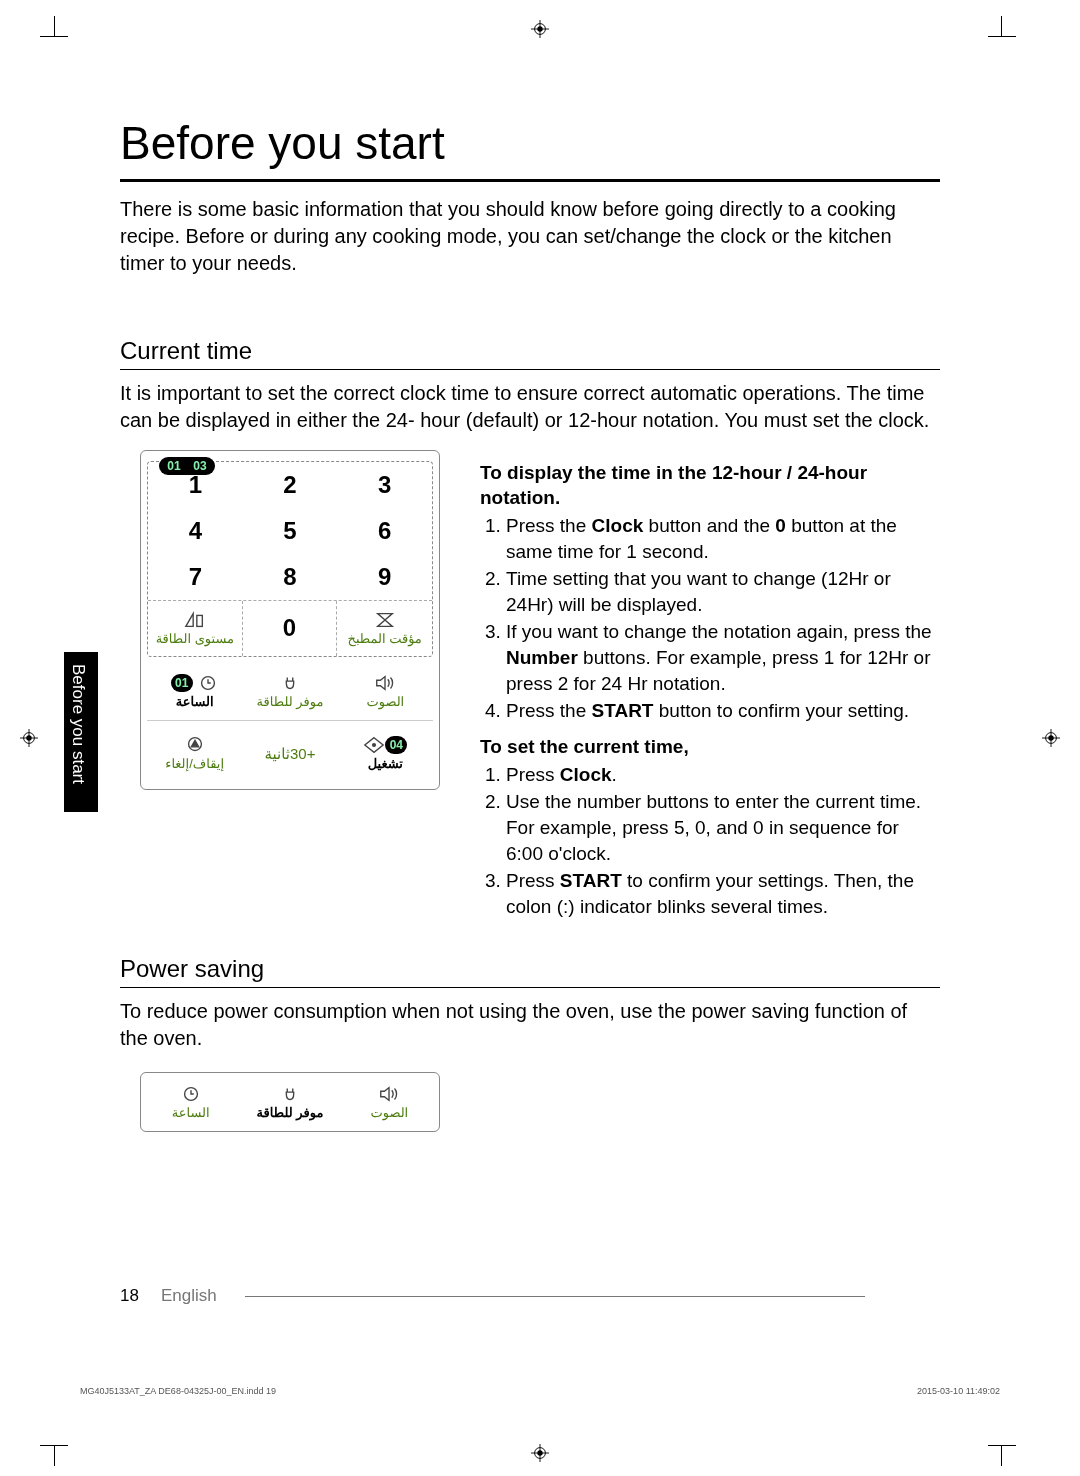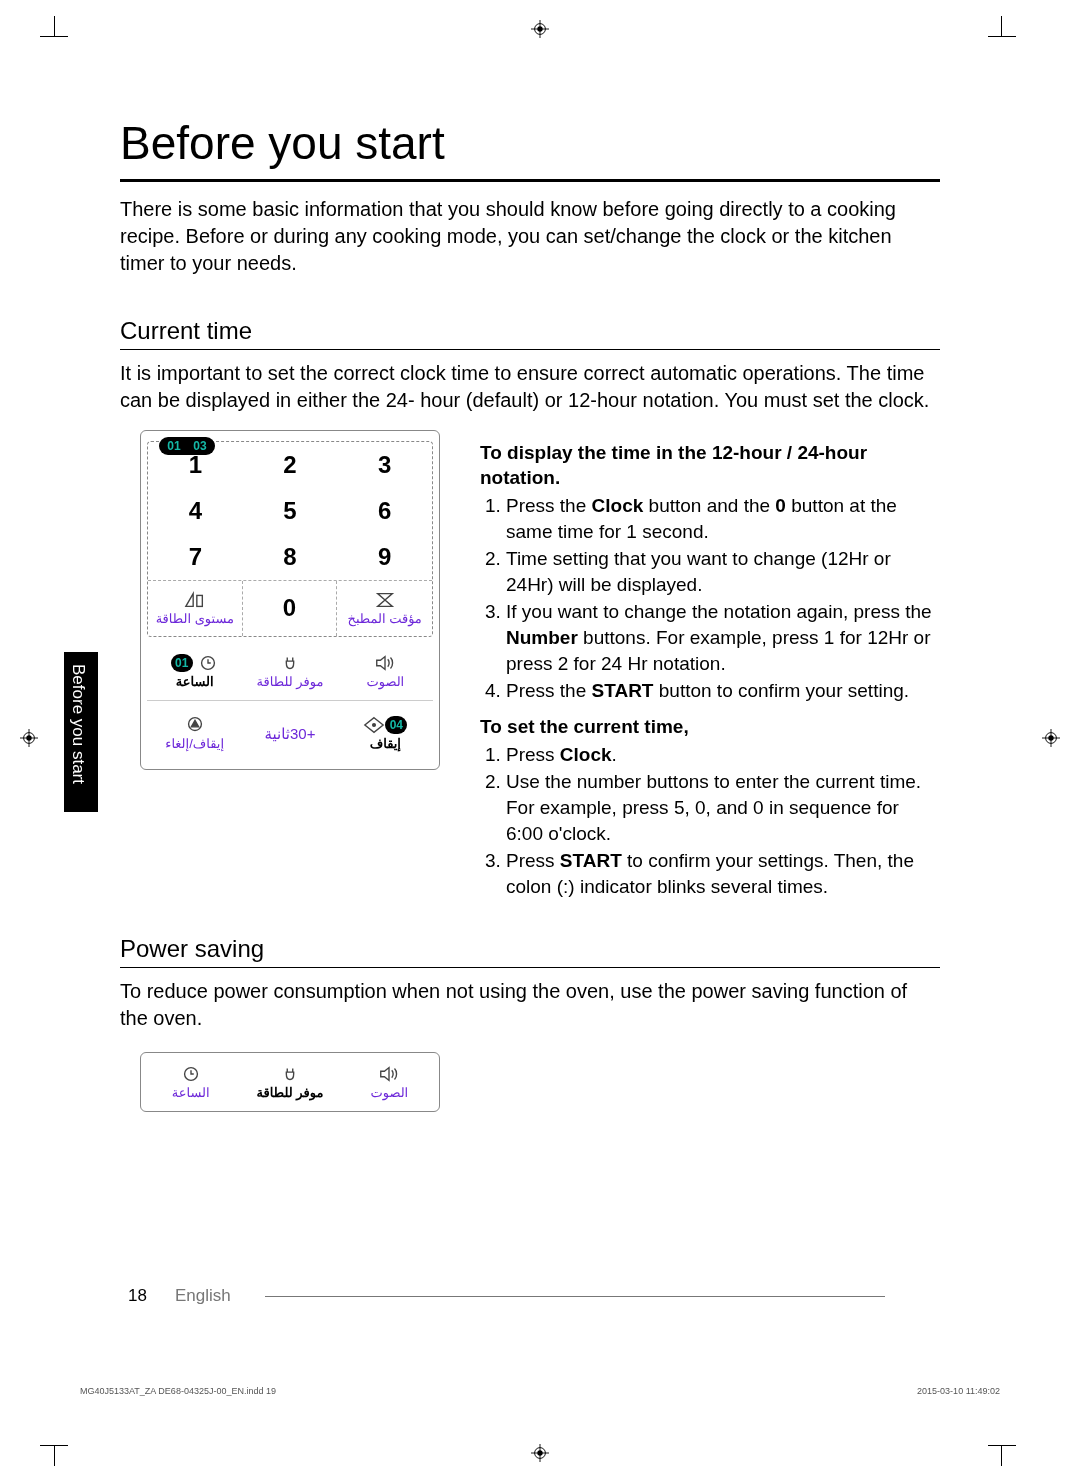"There is some basic information" p.intro { margin-bottom: 40px -> 60px }
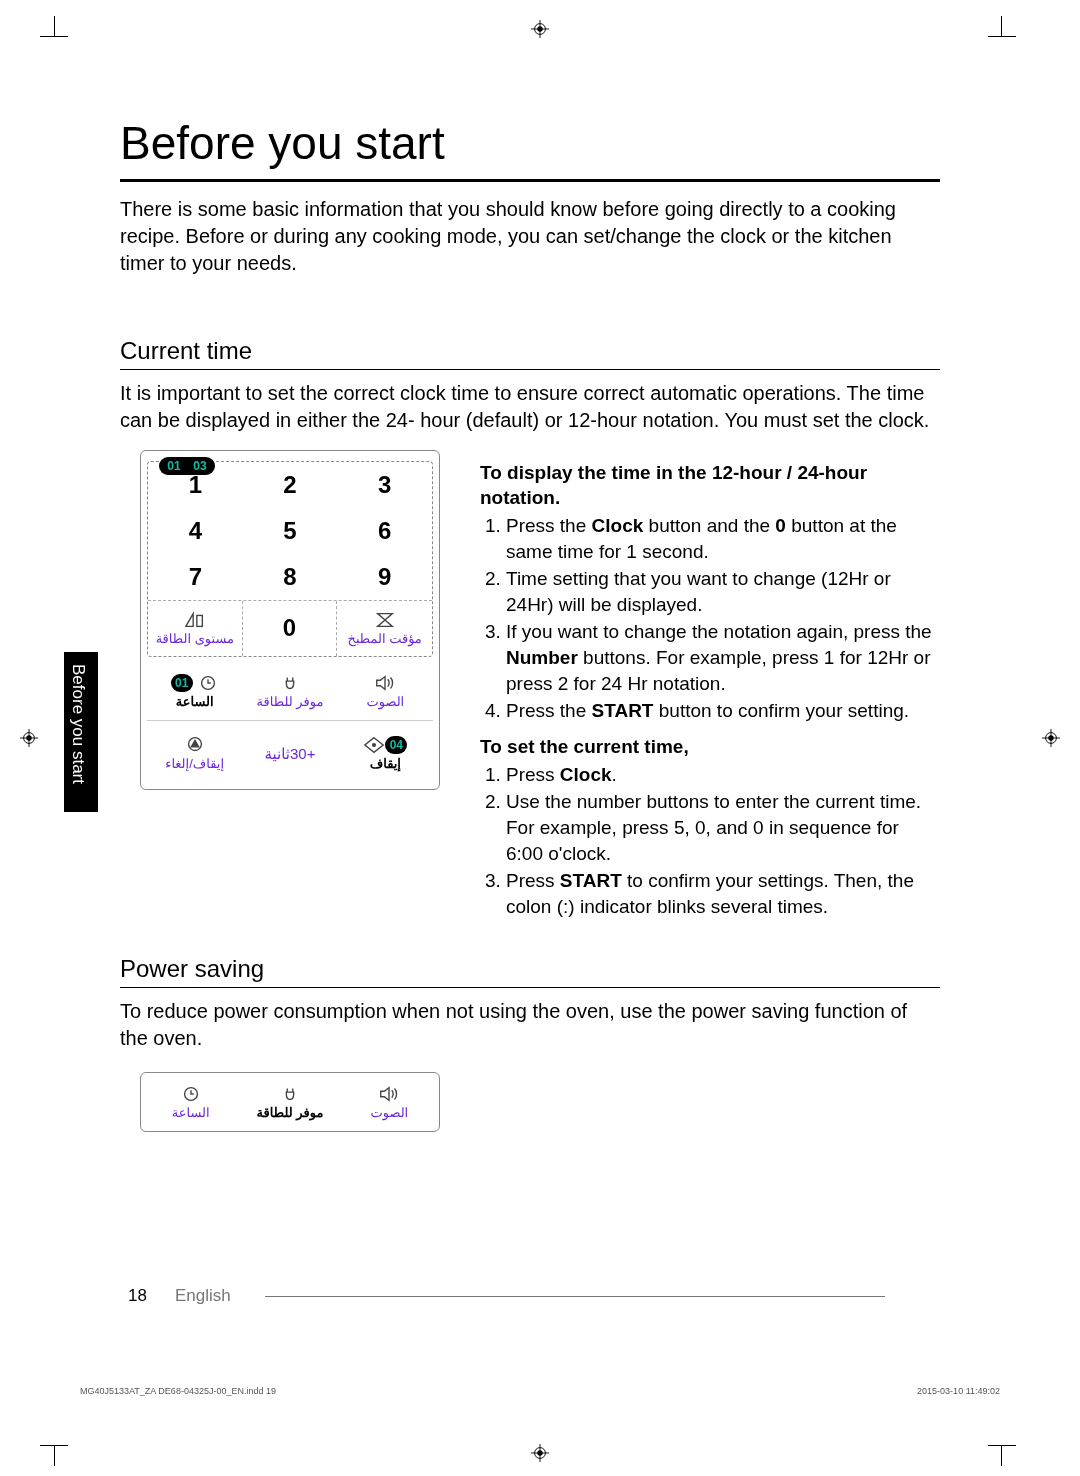"01" .badge { color: #14b8a6 -> #86efac }
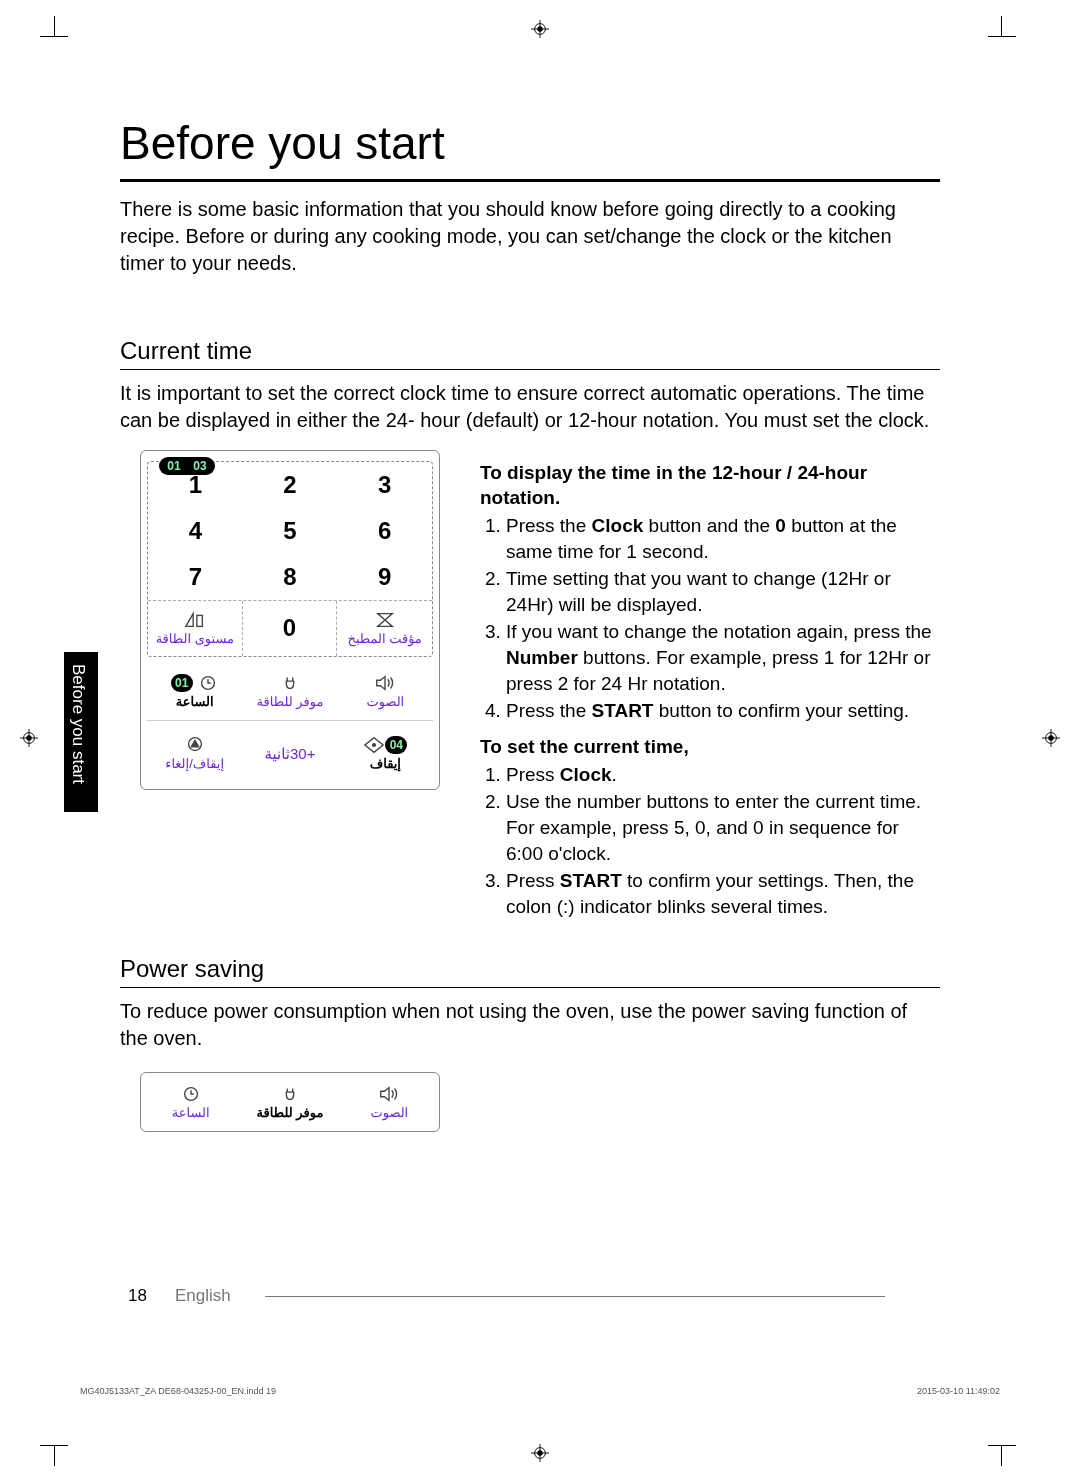"مستوى الطاقة" .ar { color: #6d28d9 -> #4d7c0f }
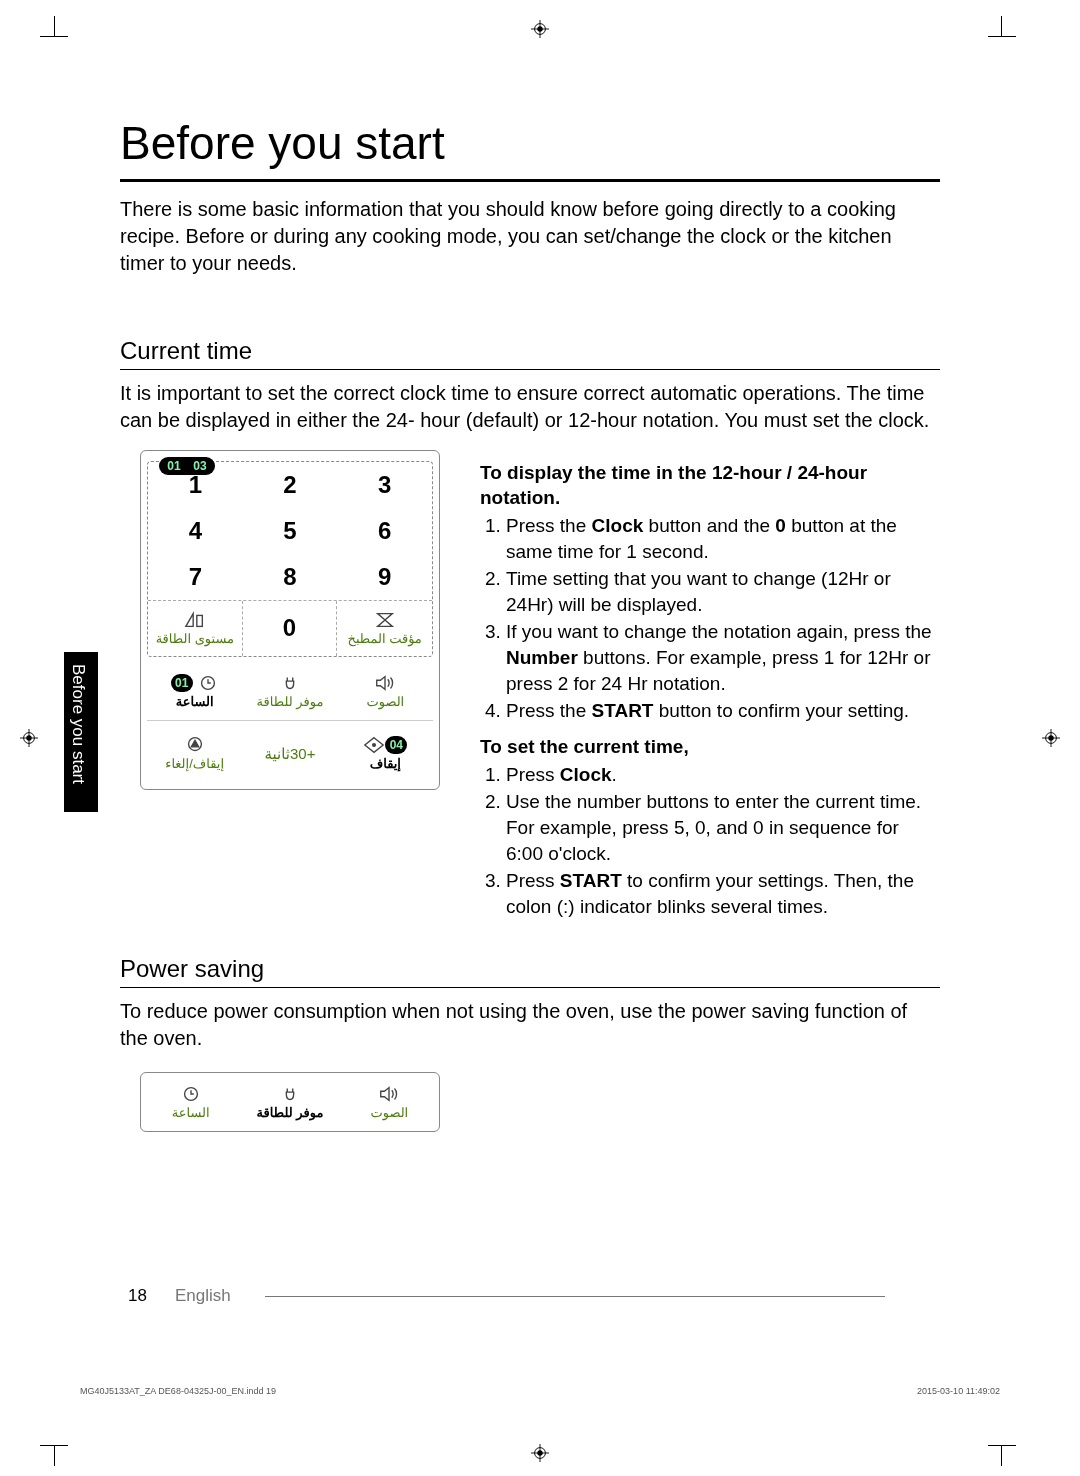"إيقاف" span.ar { text: إيقاف -> تشغيل }
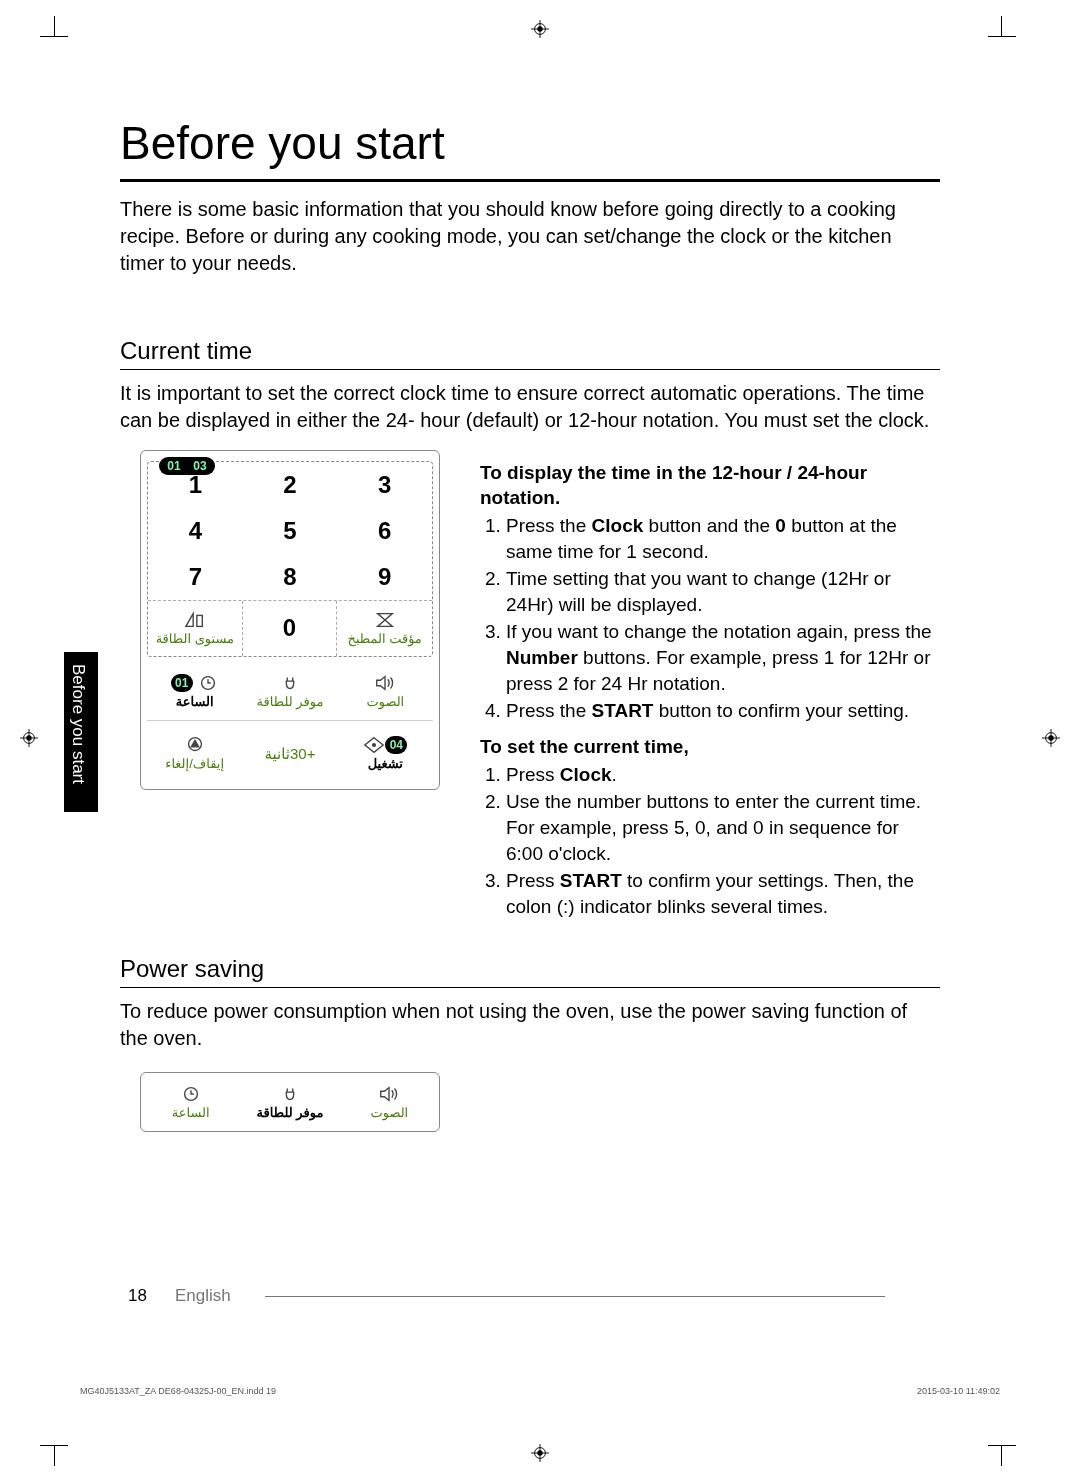"18" .footer { gap: 28px -> 22px; left: 128px -> 120px }
